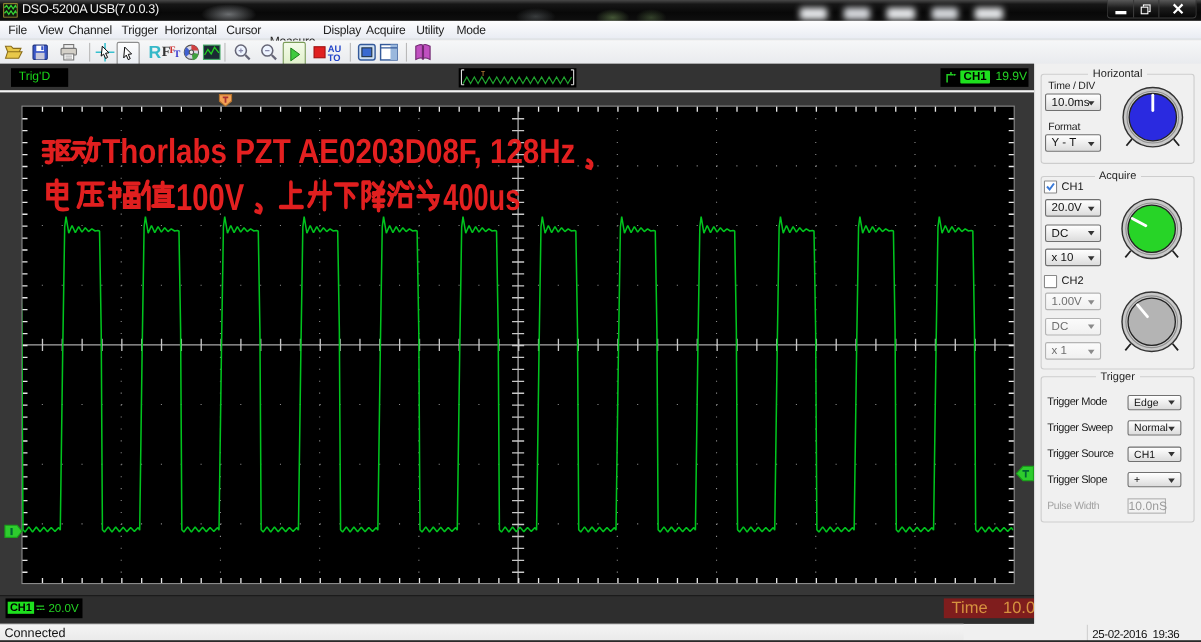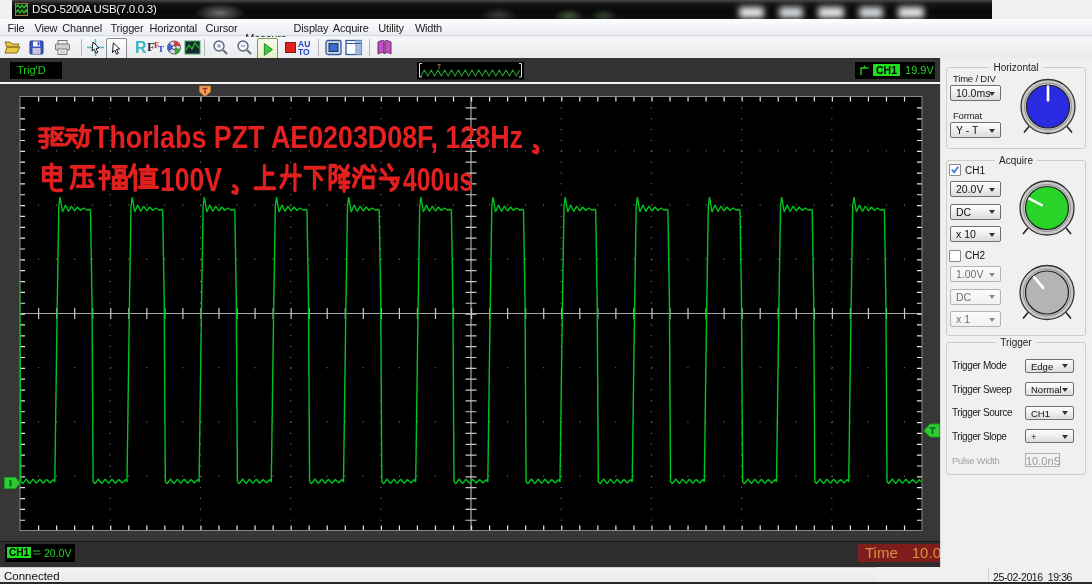"DSO-5200A USB(7.0.0.3)" div.abs { left: 12px -> 0; width: 980px -> 1092px }
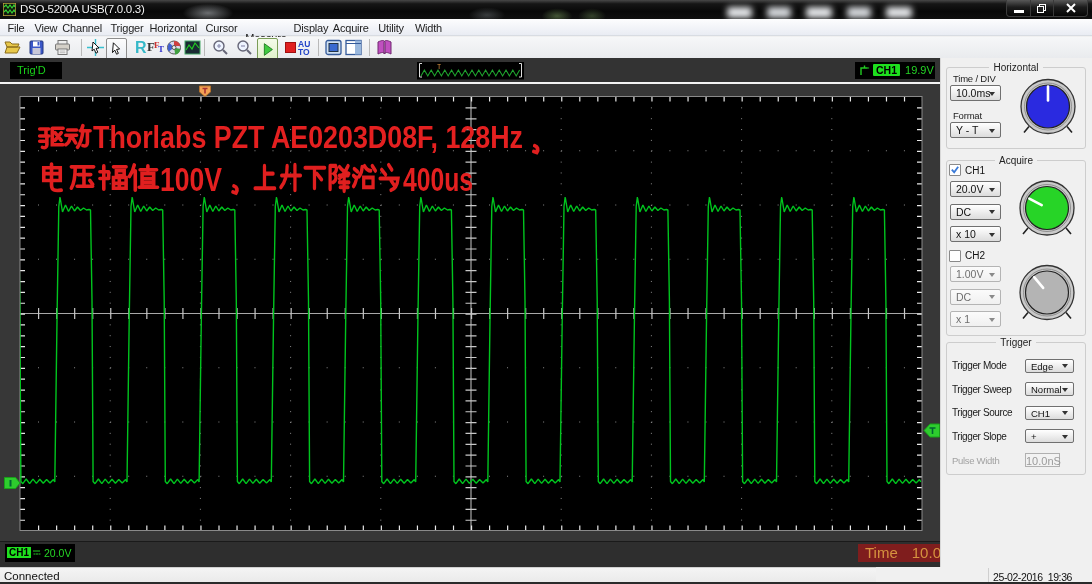"Width" span.abs { text: Width -> Mode }
